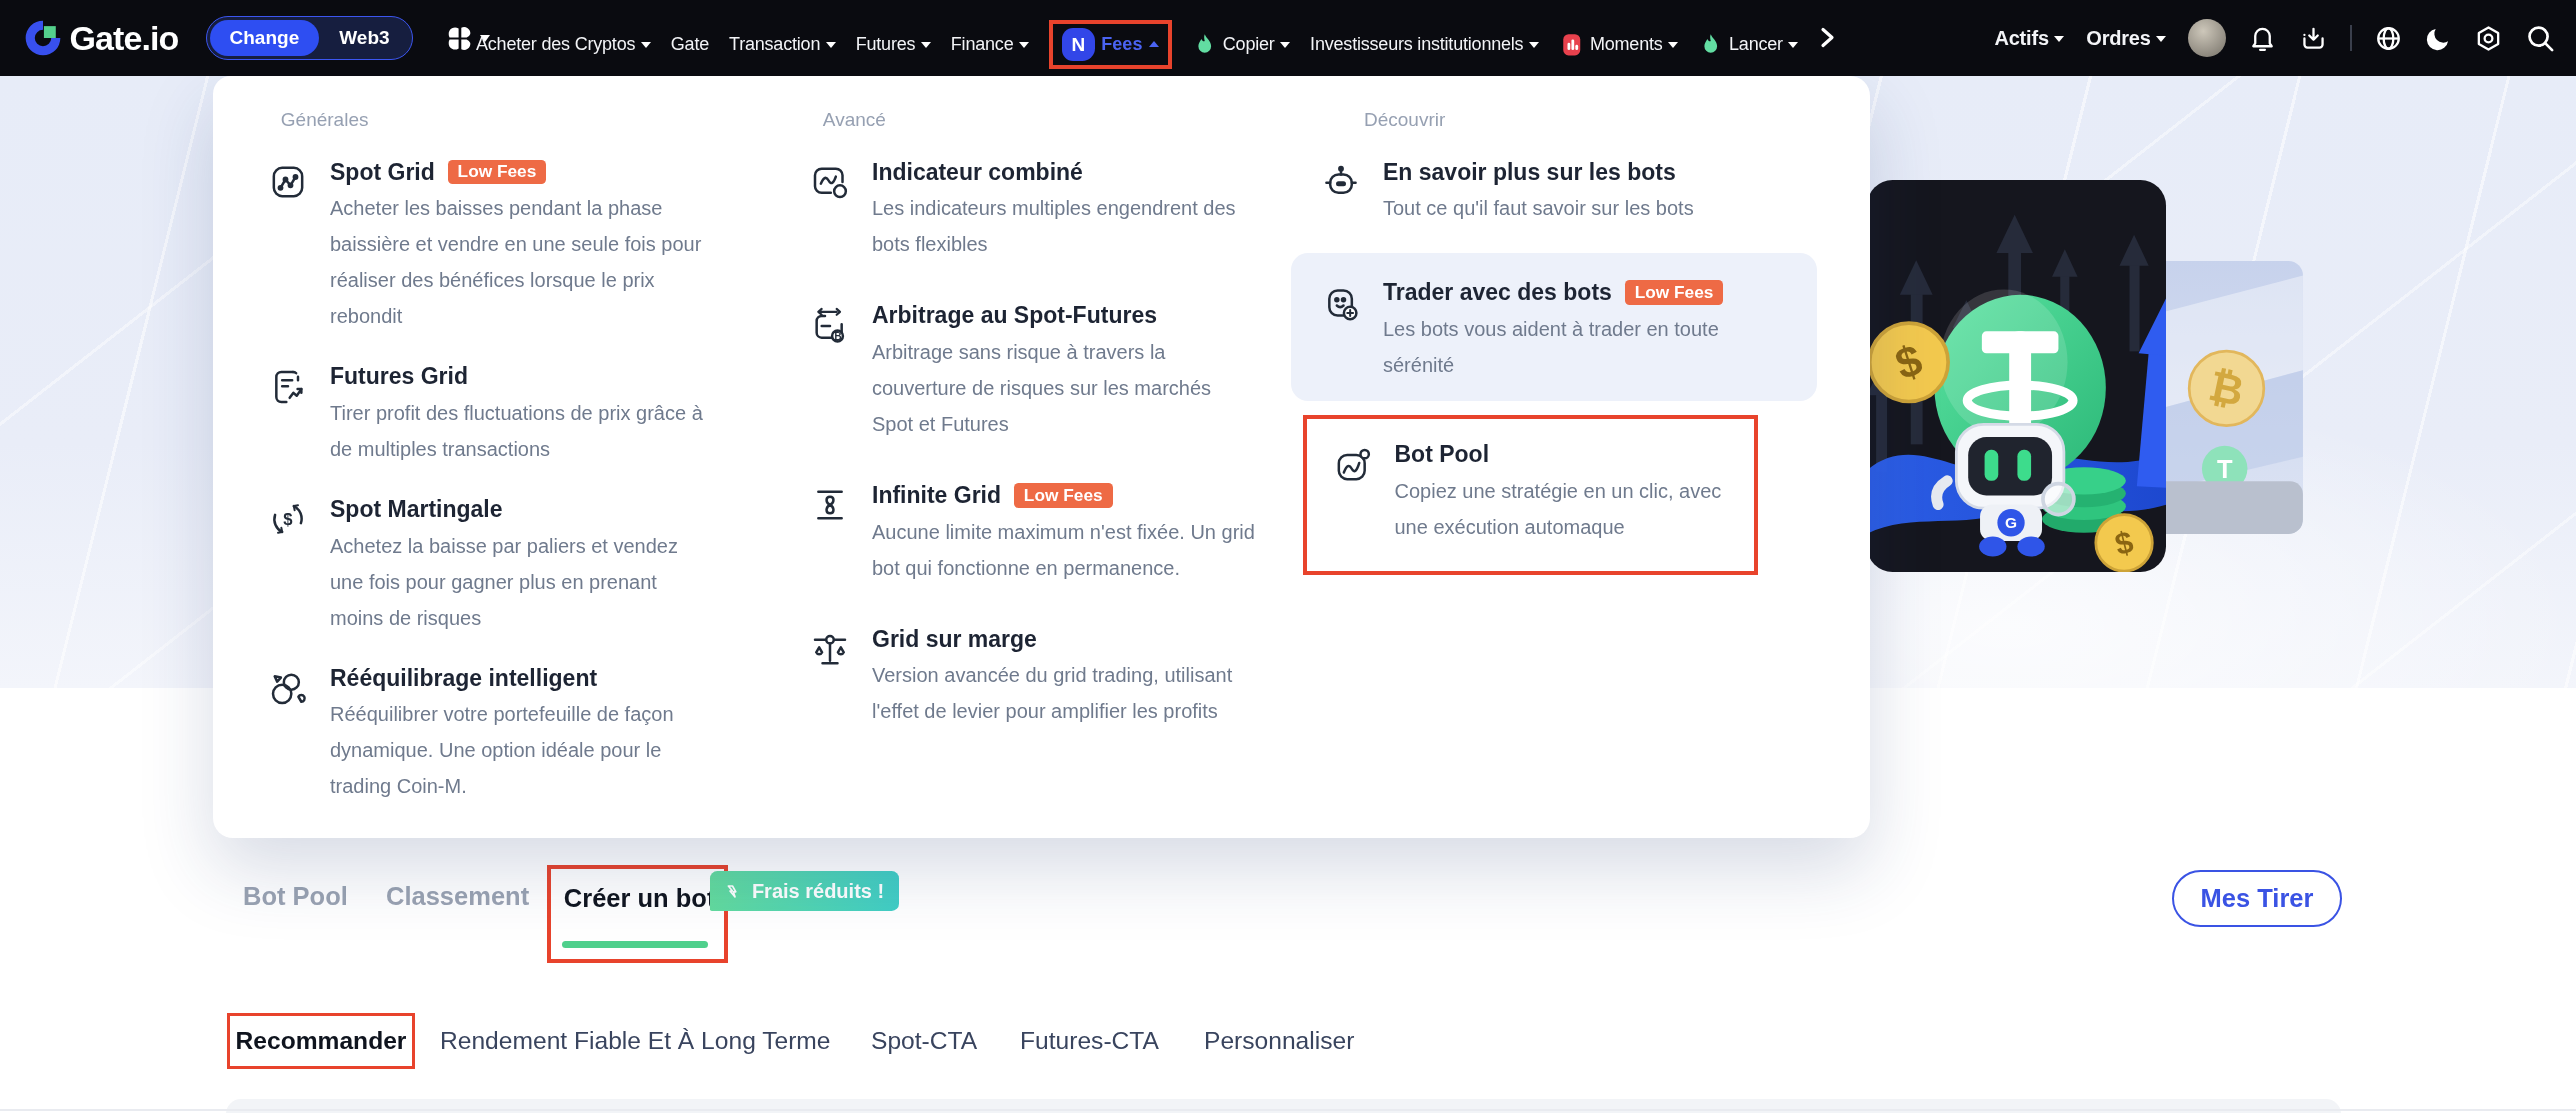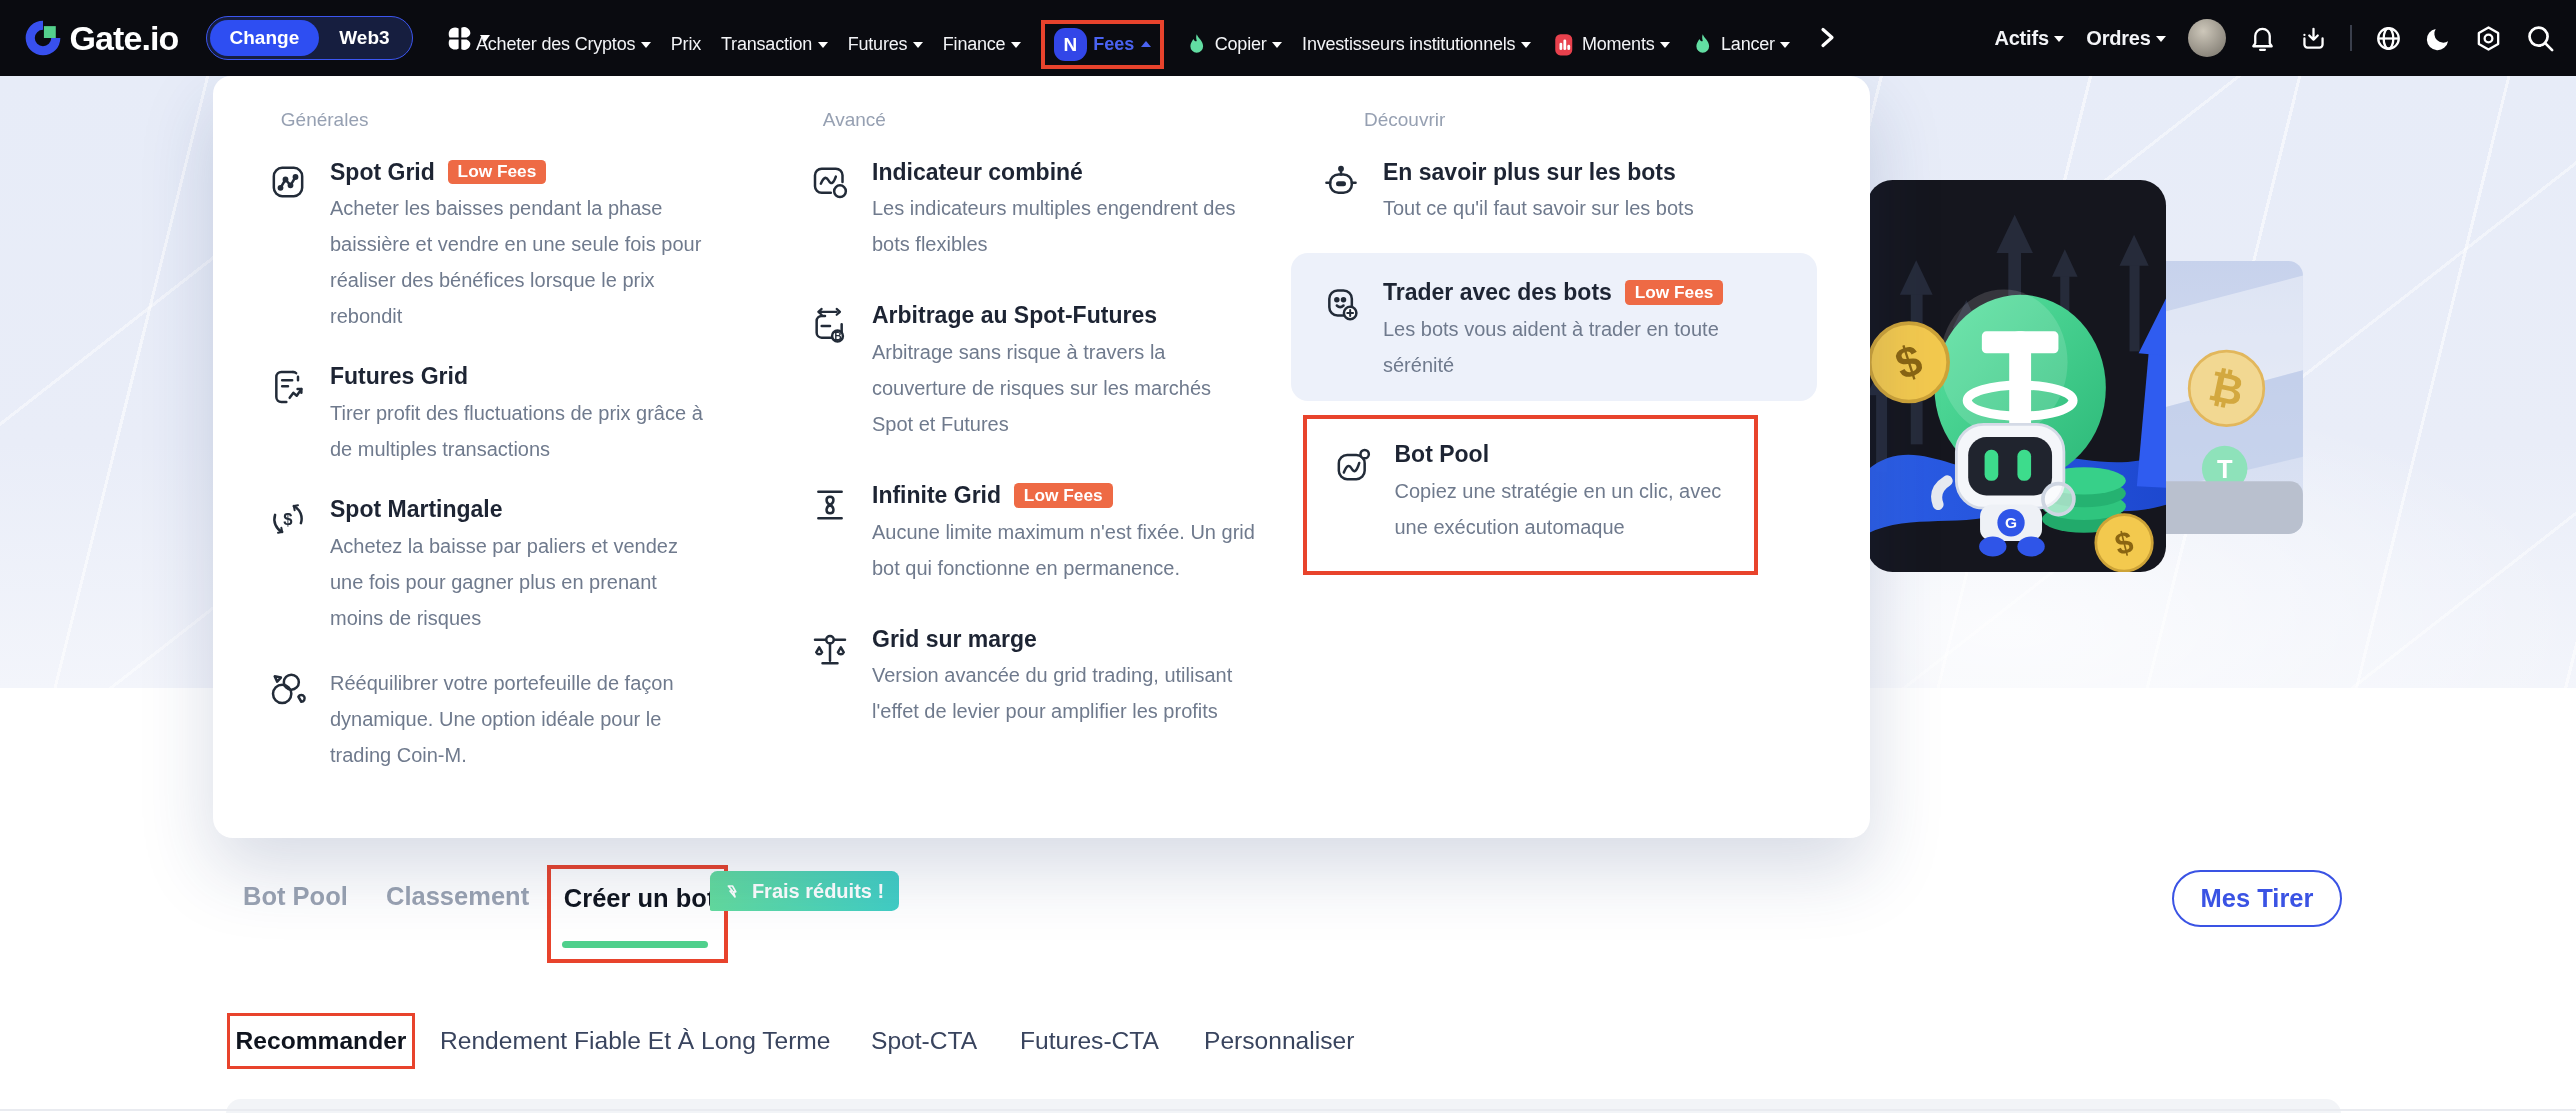"Prix" span { text: Prix -> Gate }
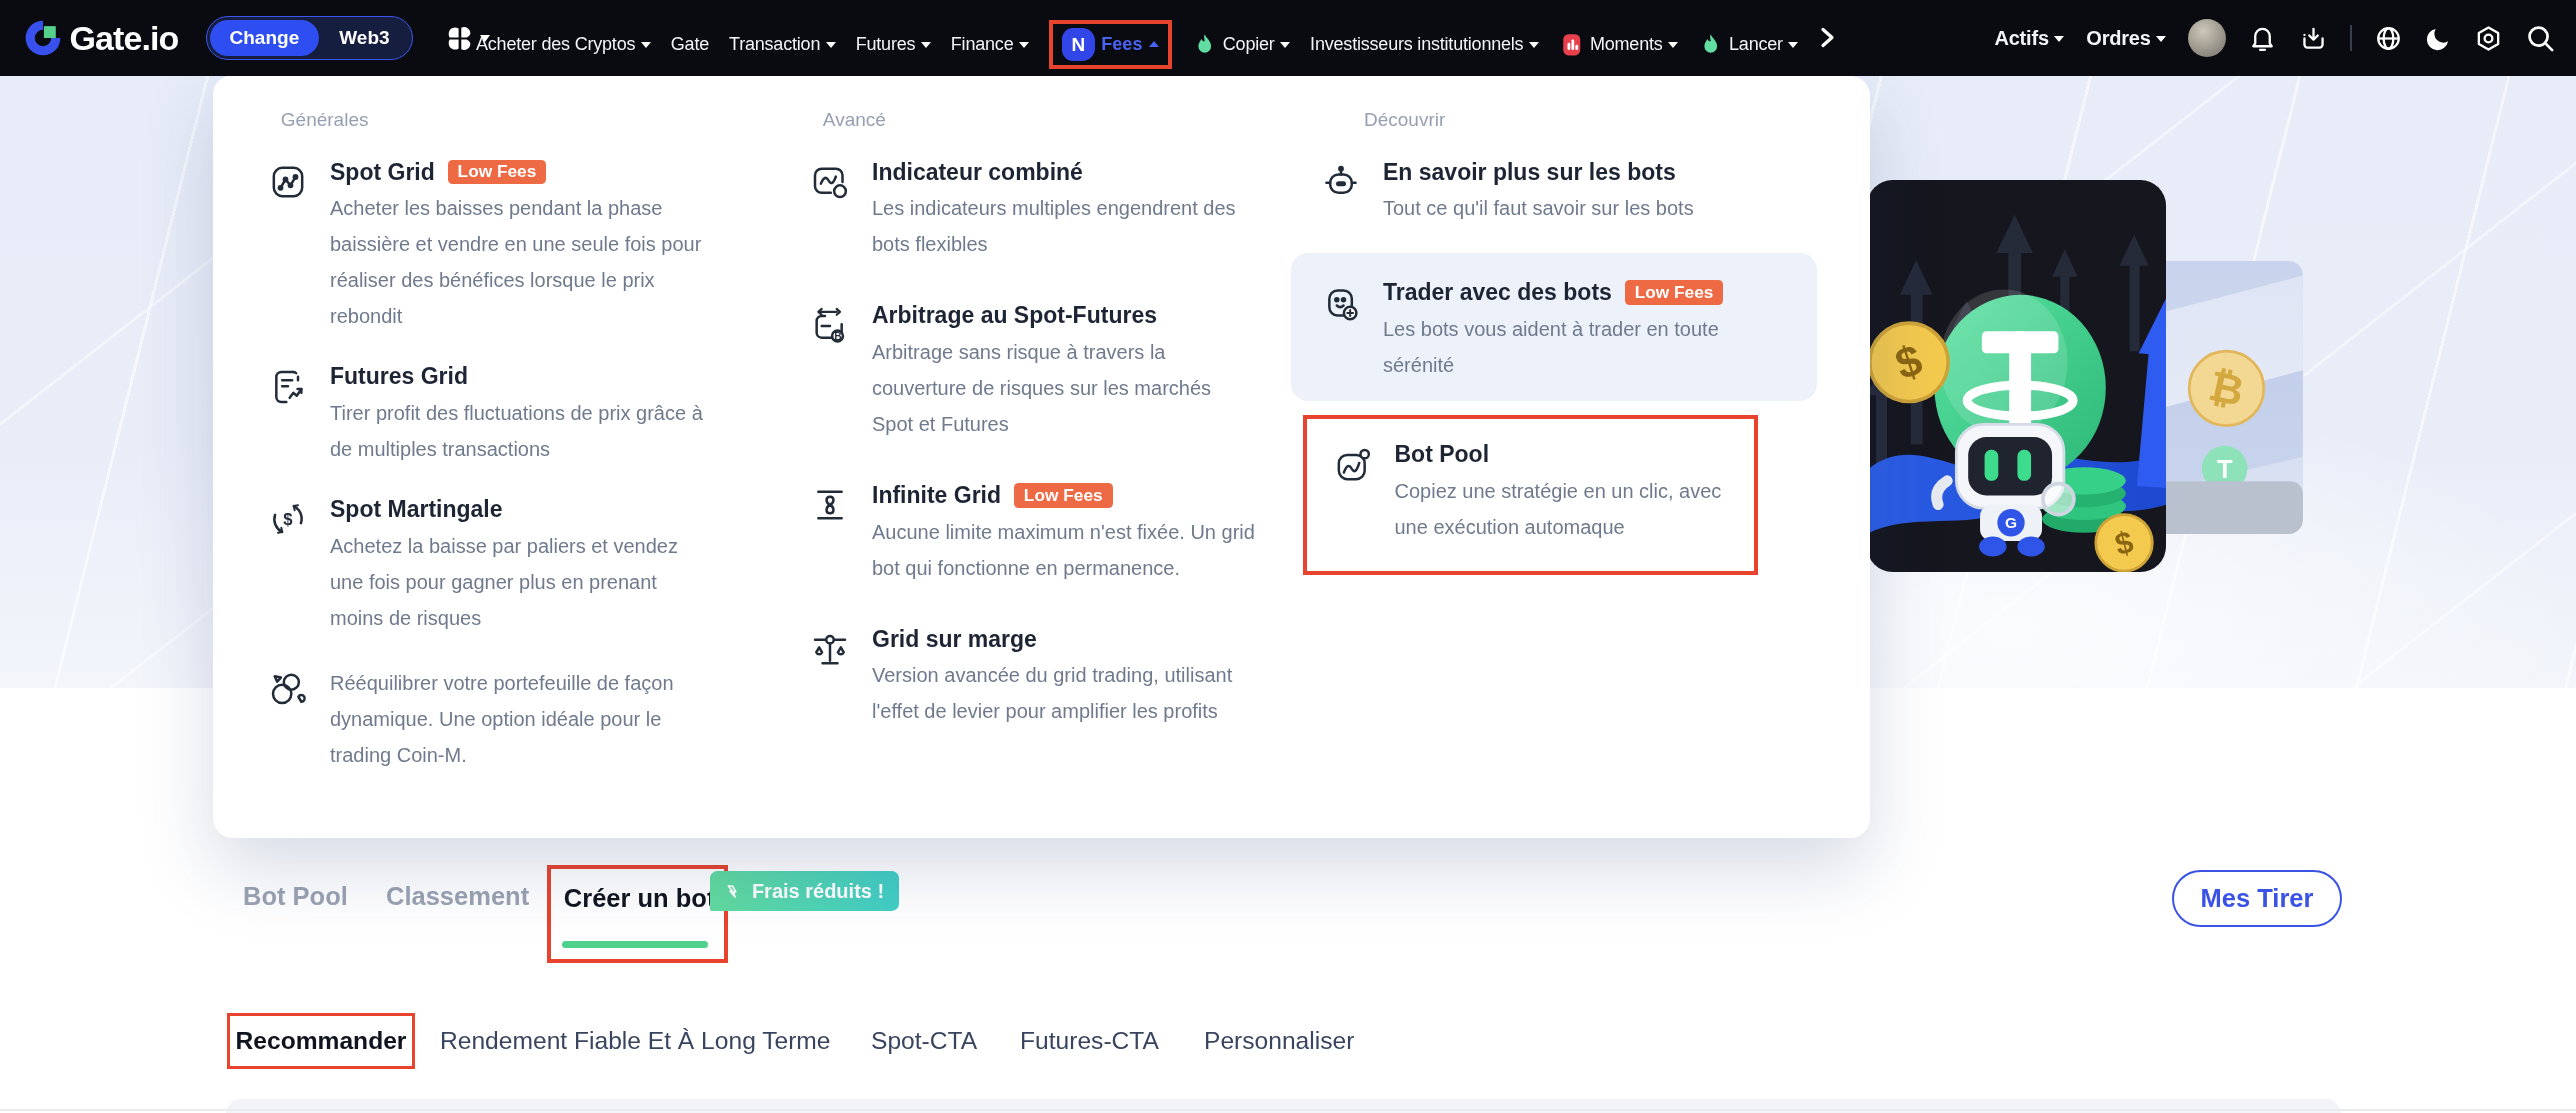"Rééquilibrage intelligent" div.mi-title { html: none -> <div> <span>Rééquilibrage intelligent</span> </div> }
